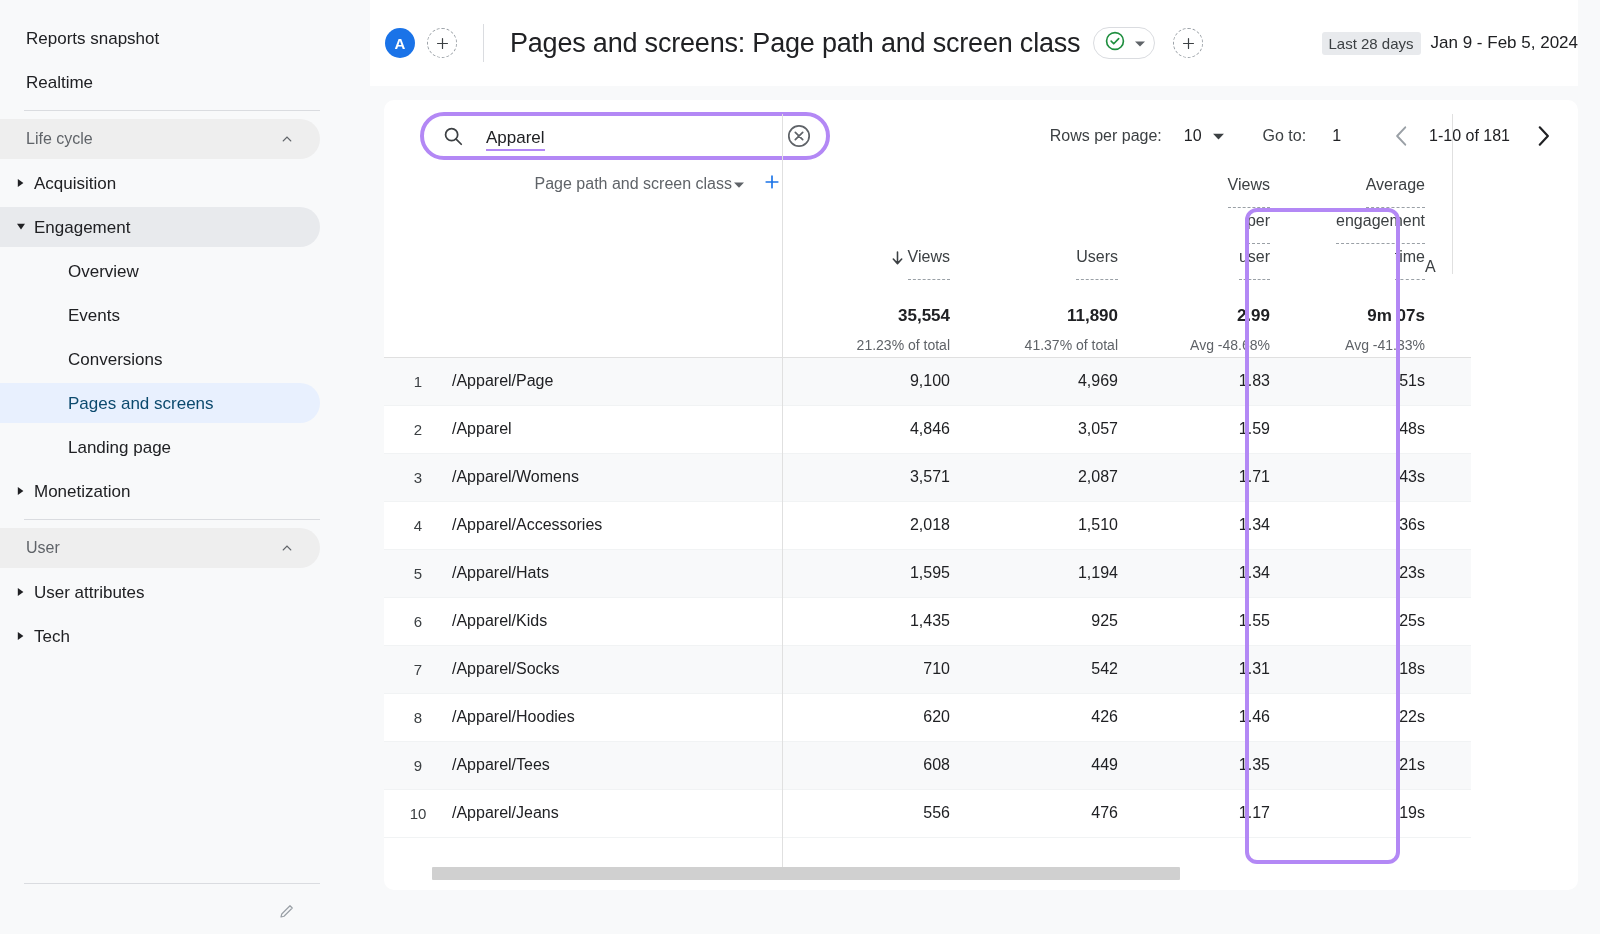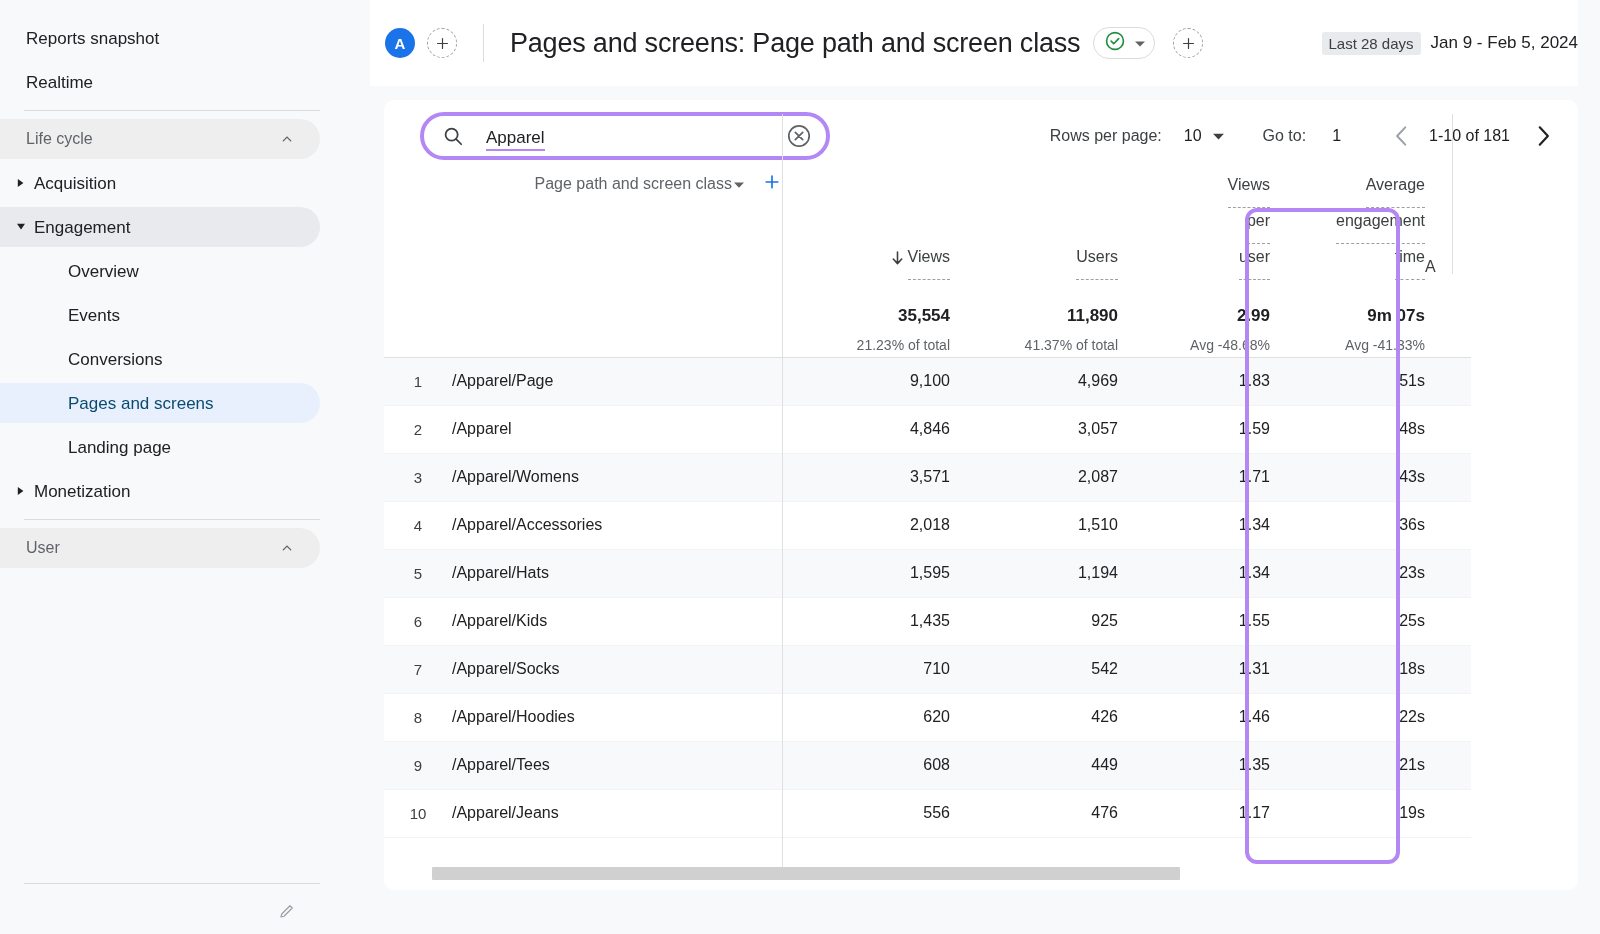"User attributes" div.nav-item { html: none -> <div> <span> <svg> <path></path> </svg> </span> <span>User attributes</span> </div> }
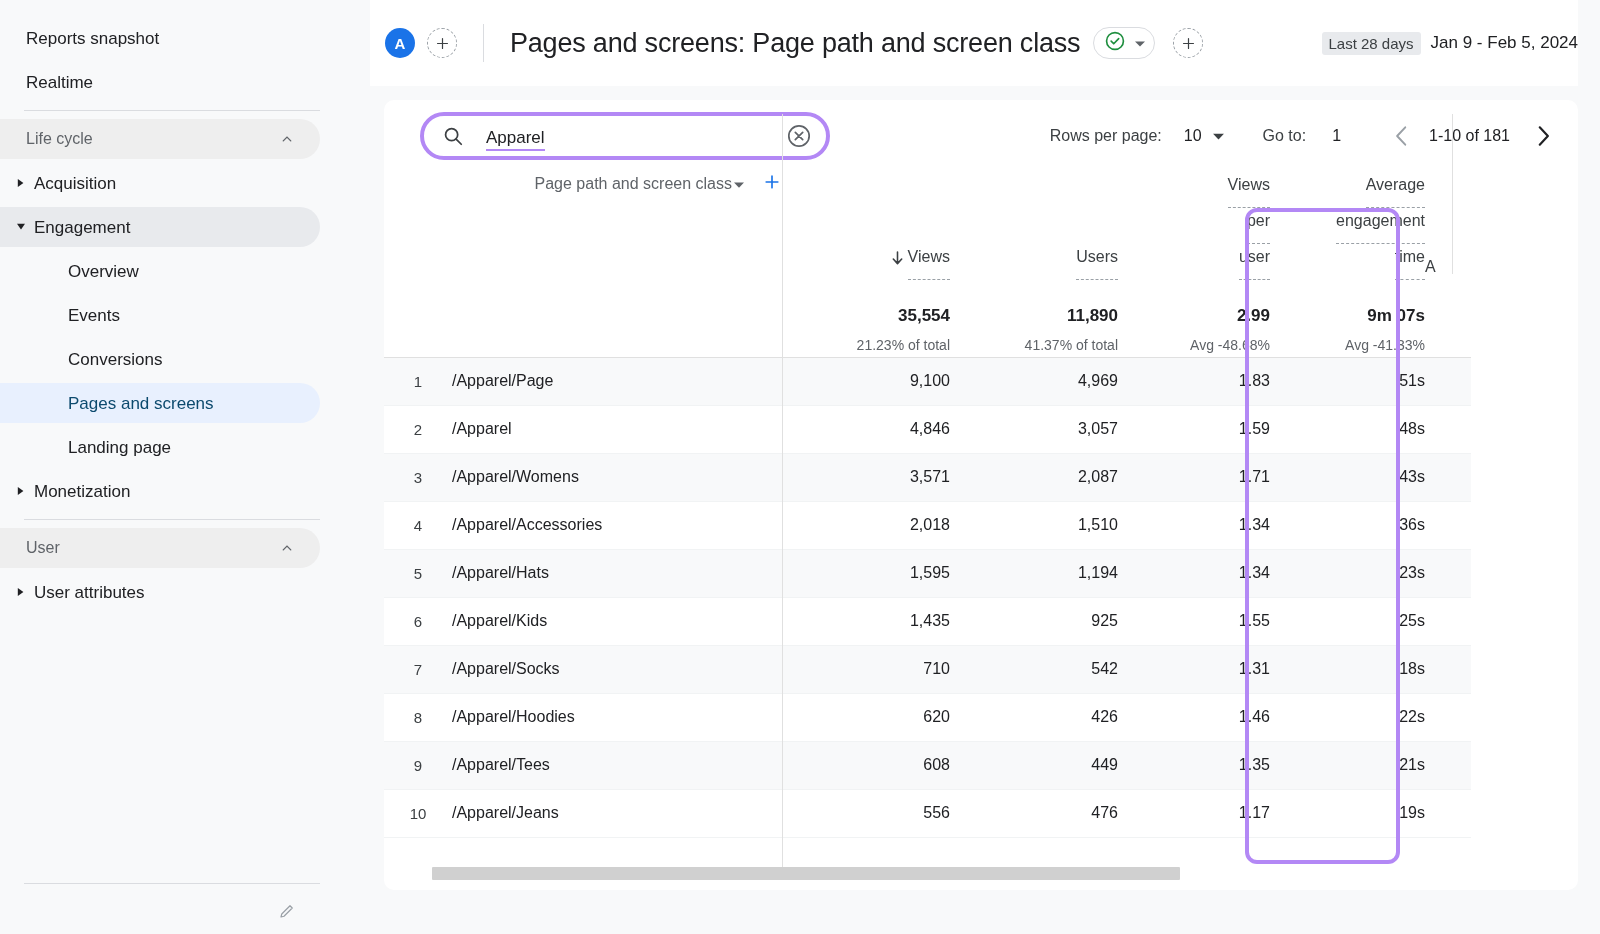"Tech" div.nav-item { html: none -> <div> <span> <svg> <path></path> </svg> </span> <span>Tech</span> </div> }
